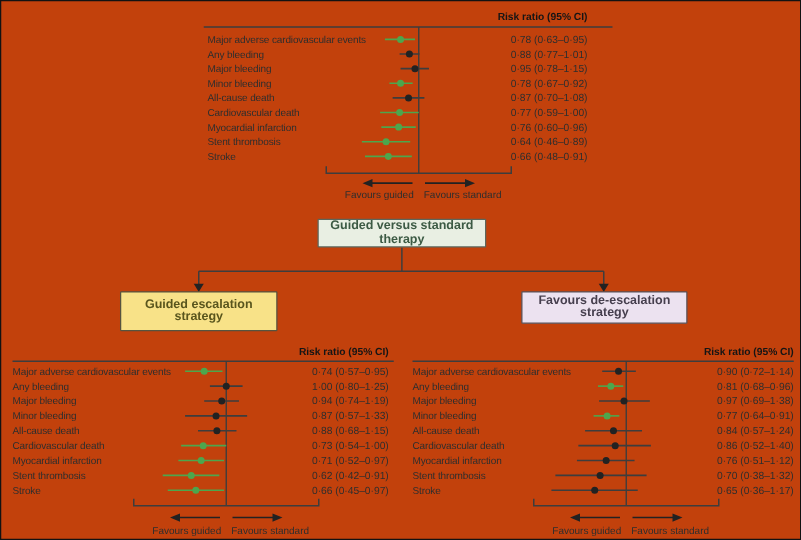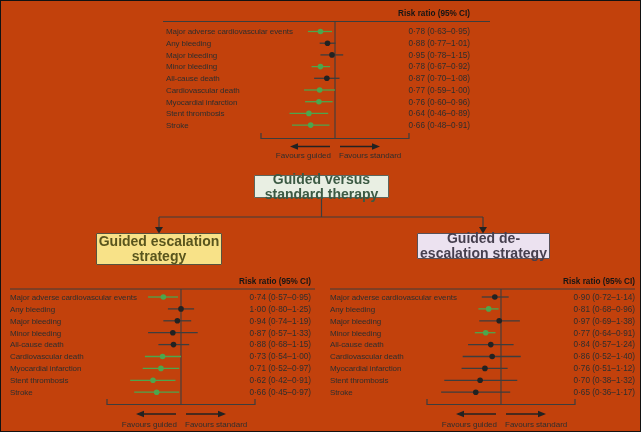"Guided versus standard therapy" .fbox { font-size: 14px -> 10px }
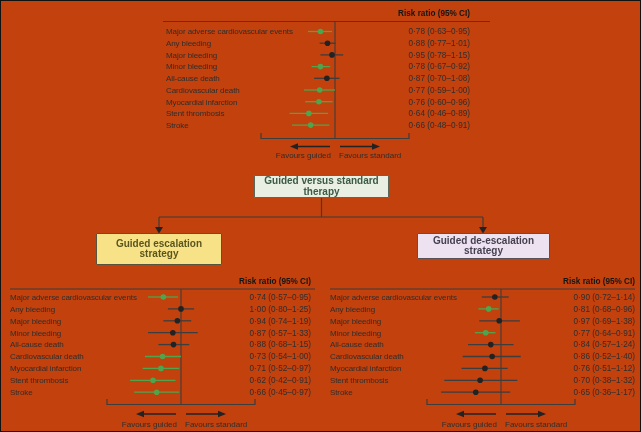"Guided de-escalation strategy" span { text: Guided -> Favours }
